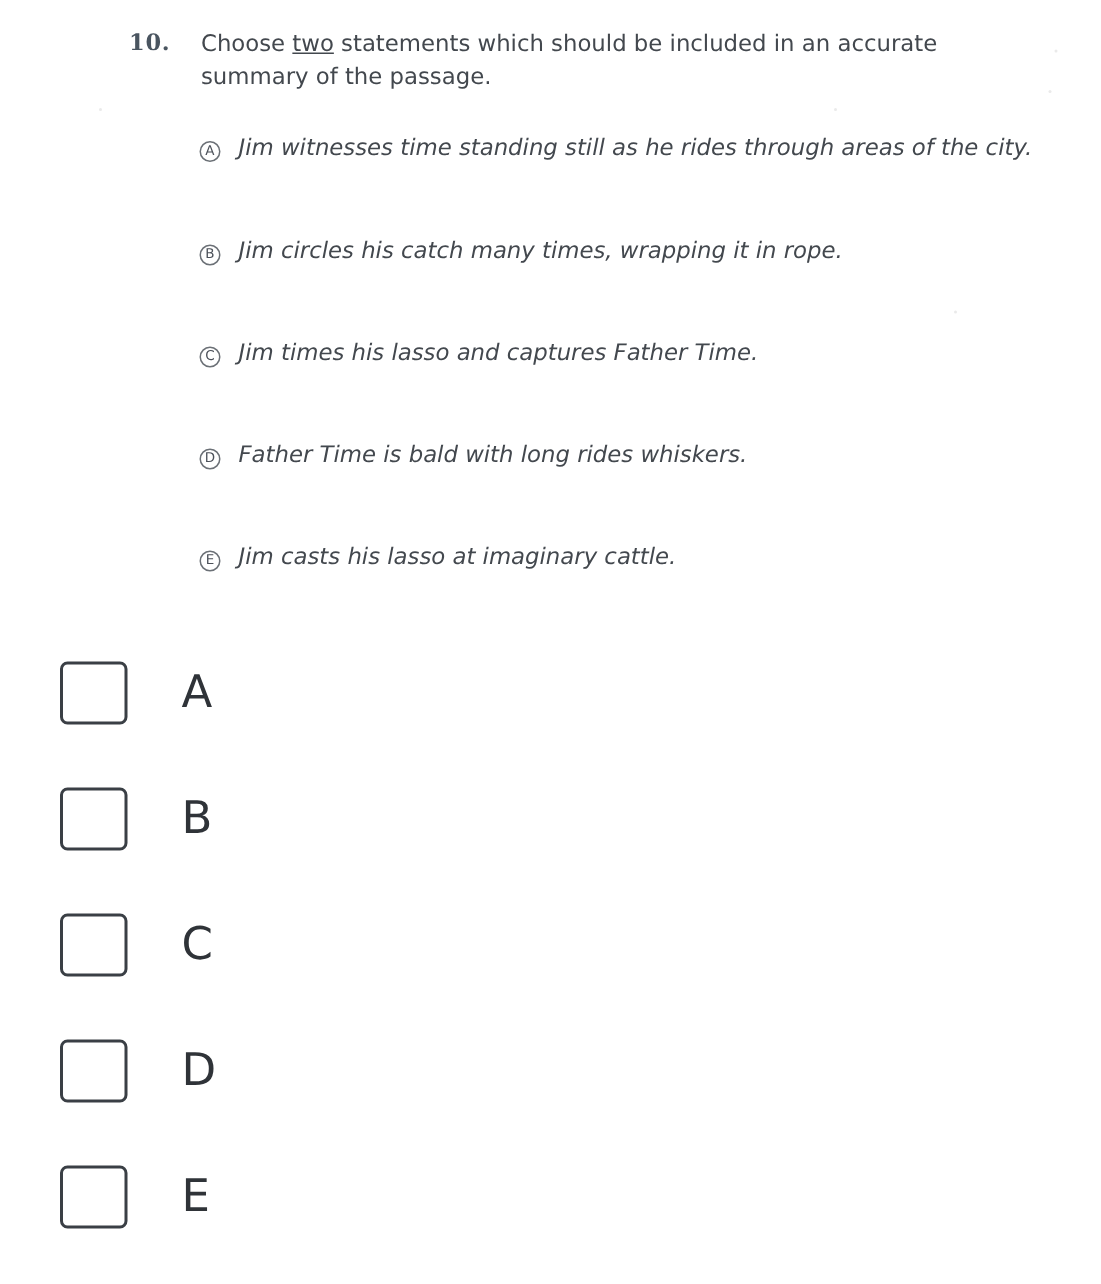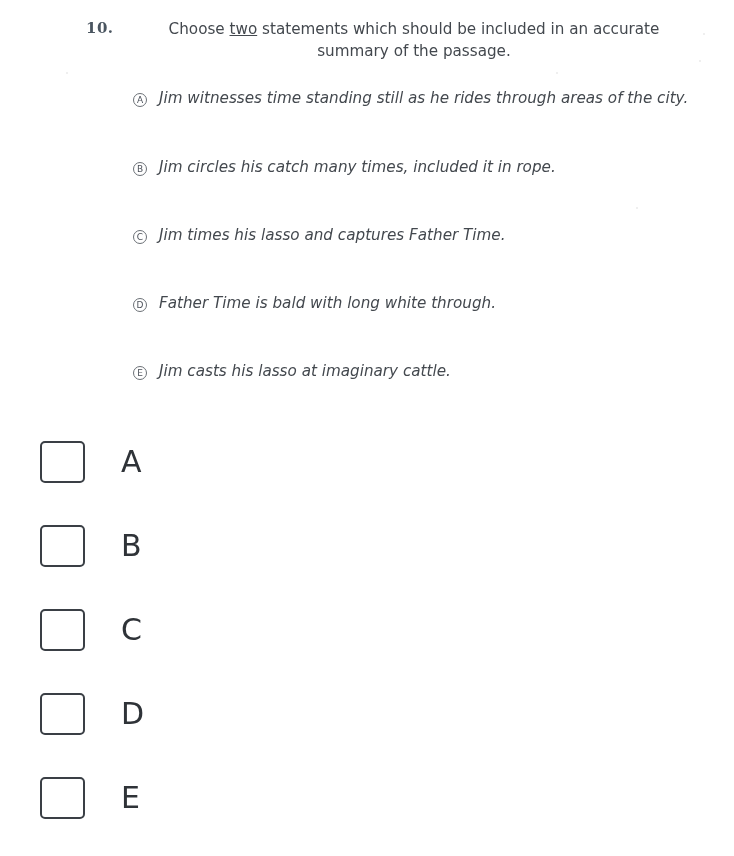"Choose two statements which should" .q-stem { text-align: center -> none }
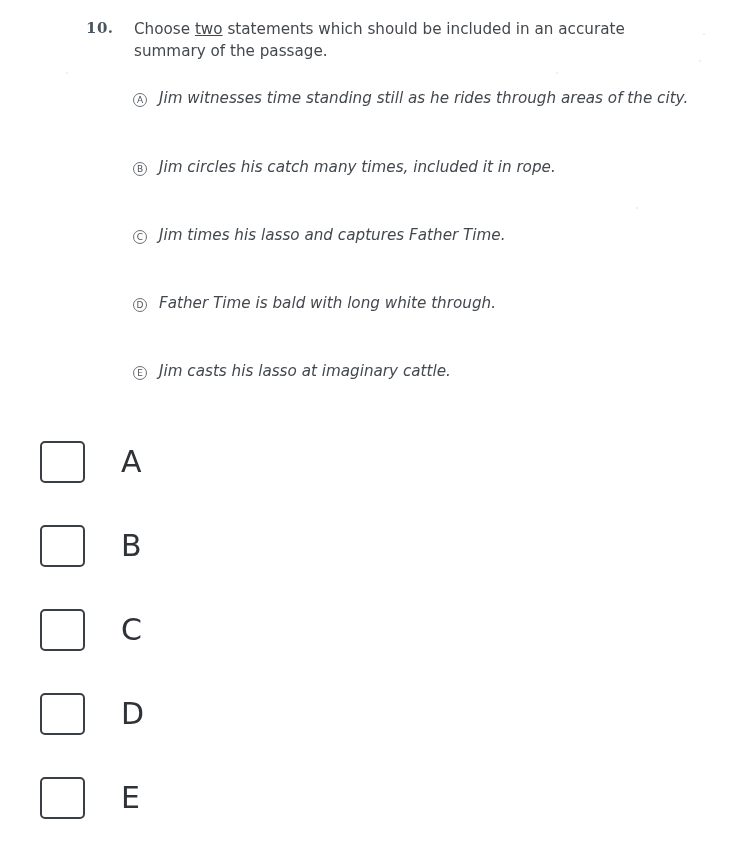"Jim circles his catch many" div.option-text { text: included -> wrapping }
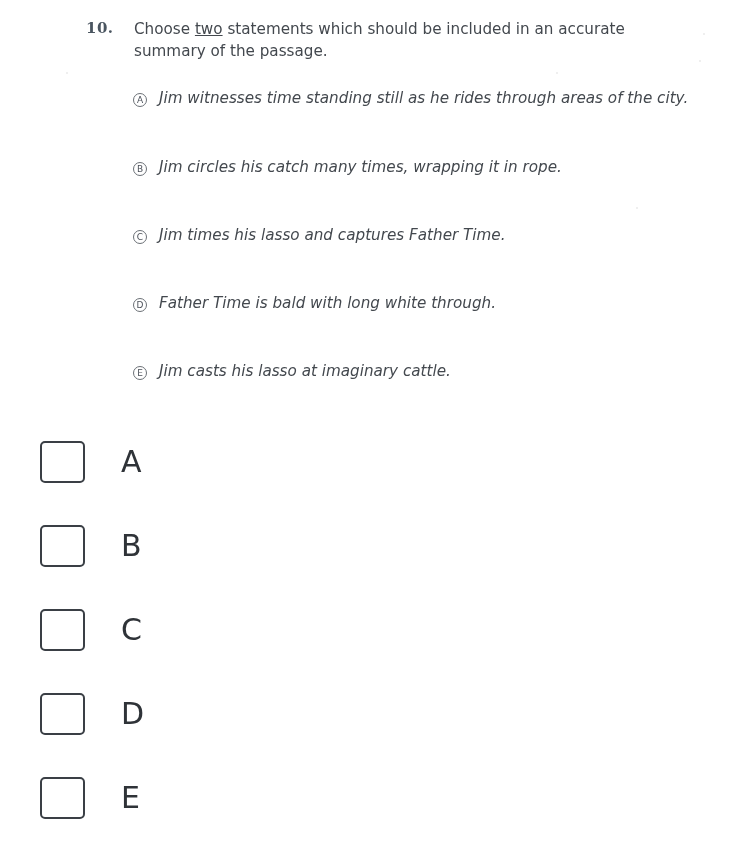"Father Time is bald with" div.option-text { text: white through -> rides whiskers }
